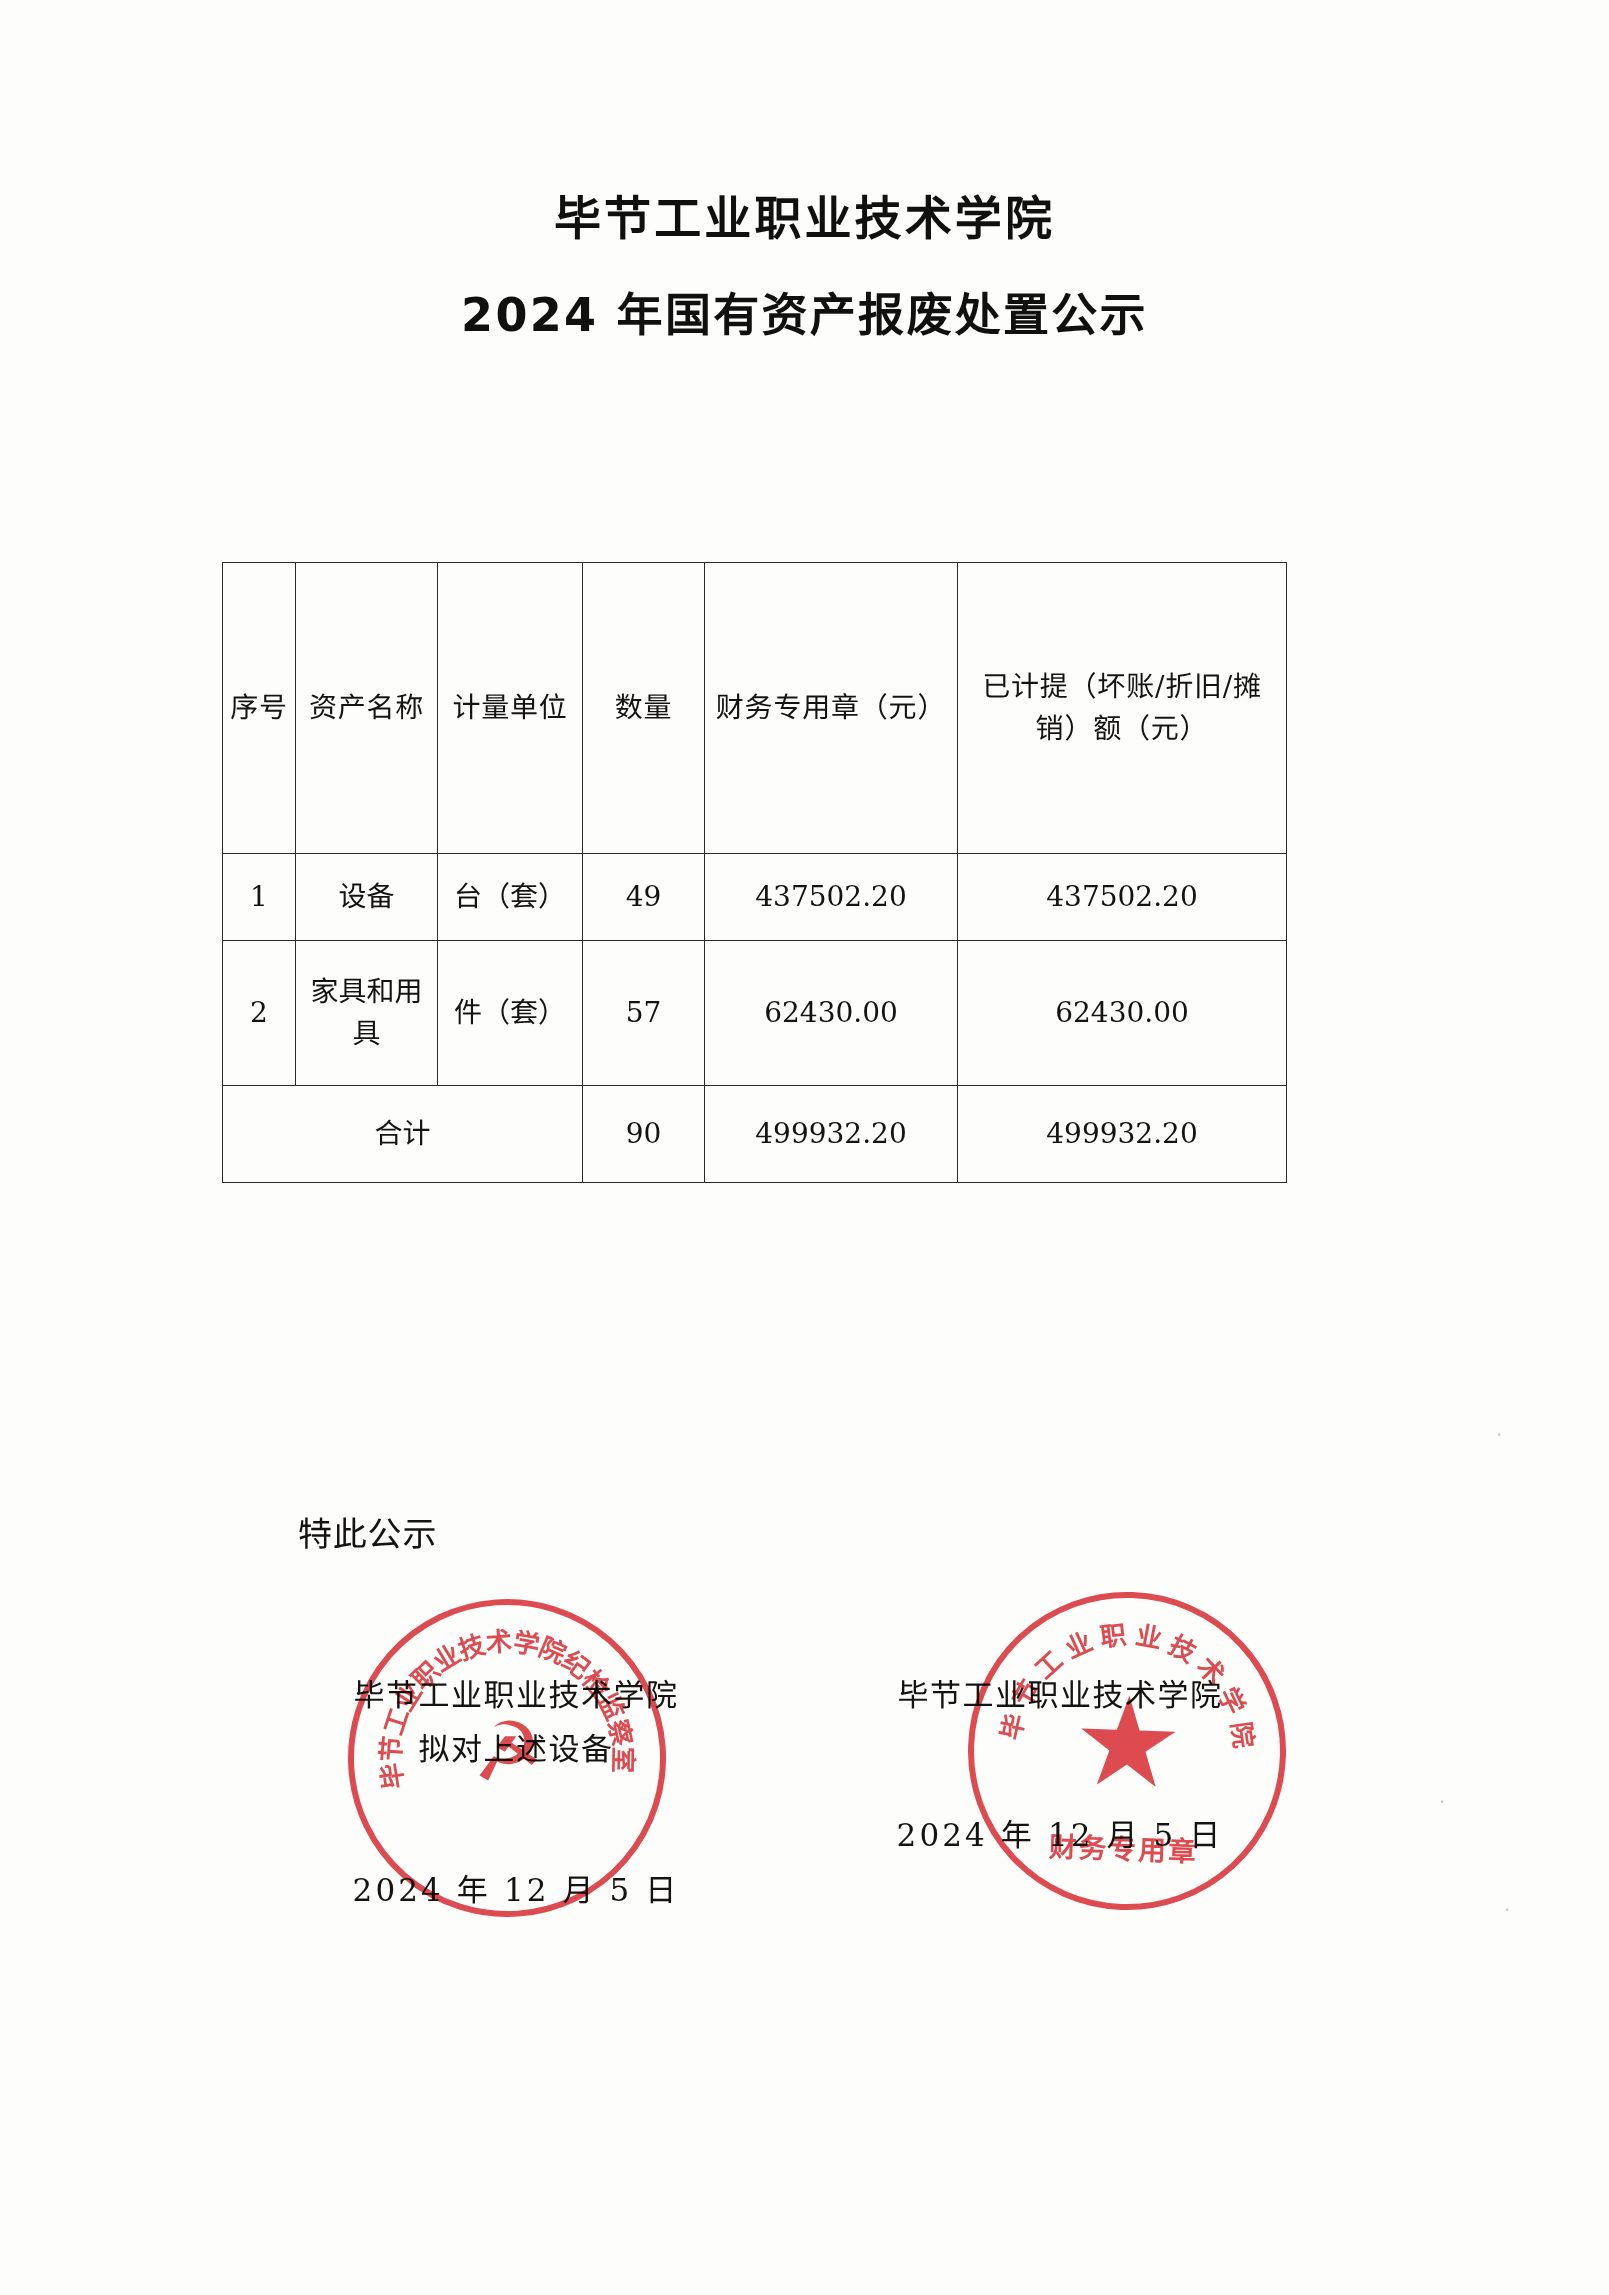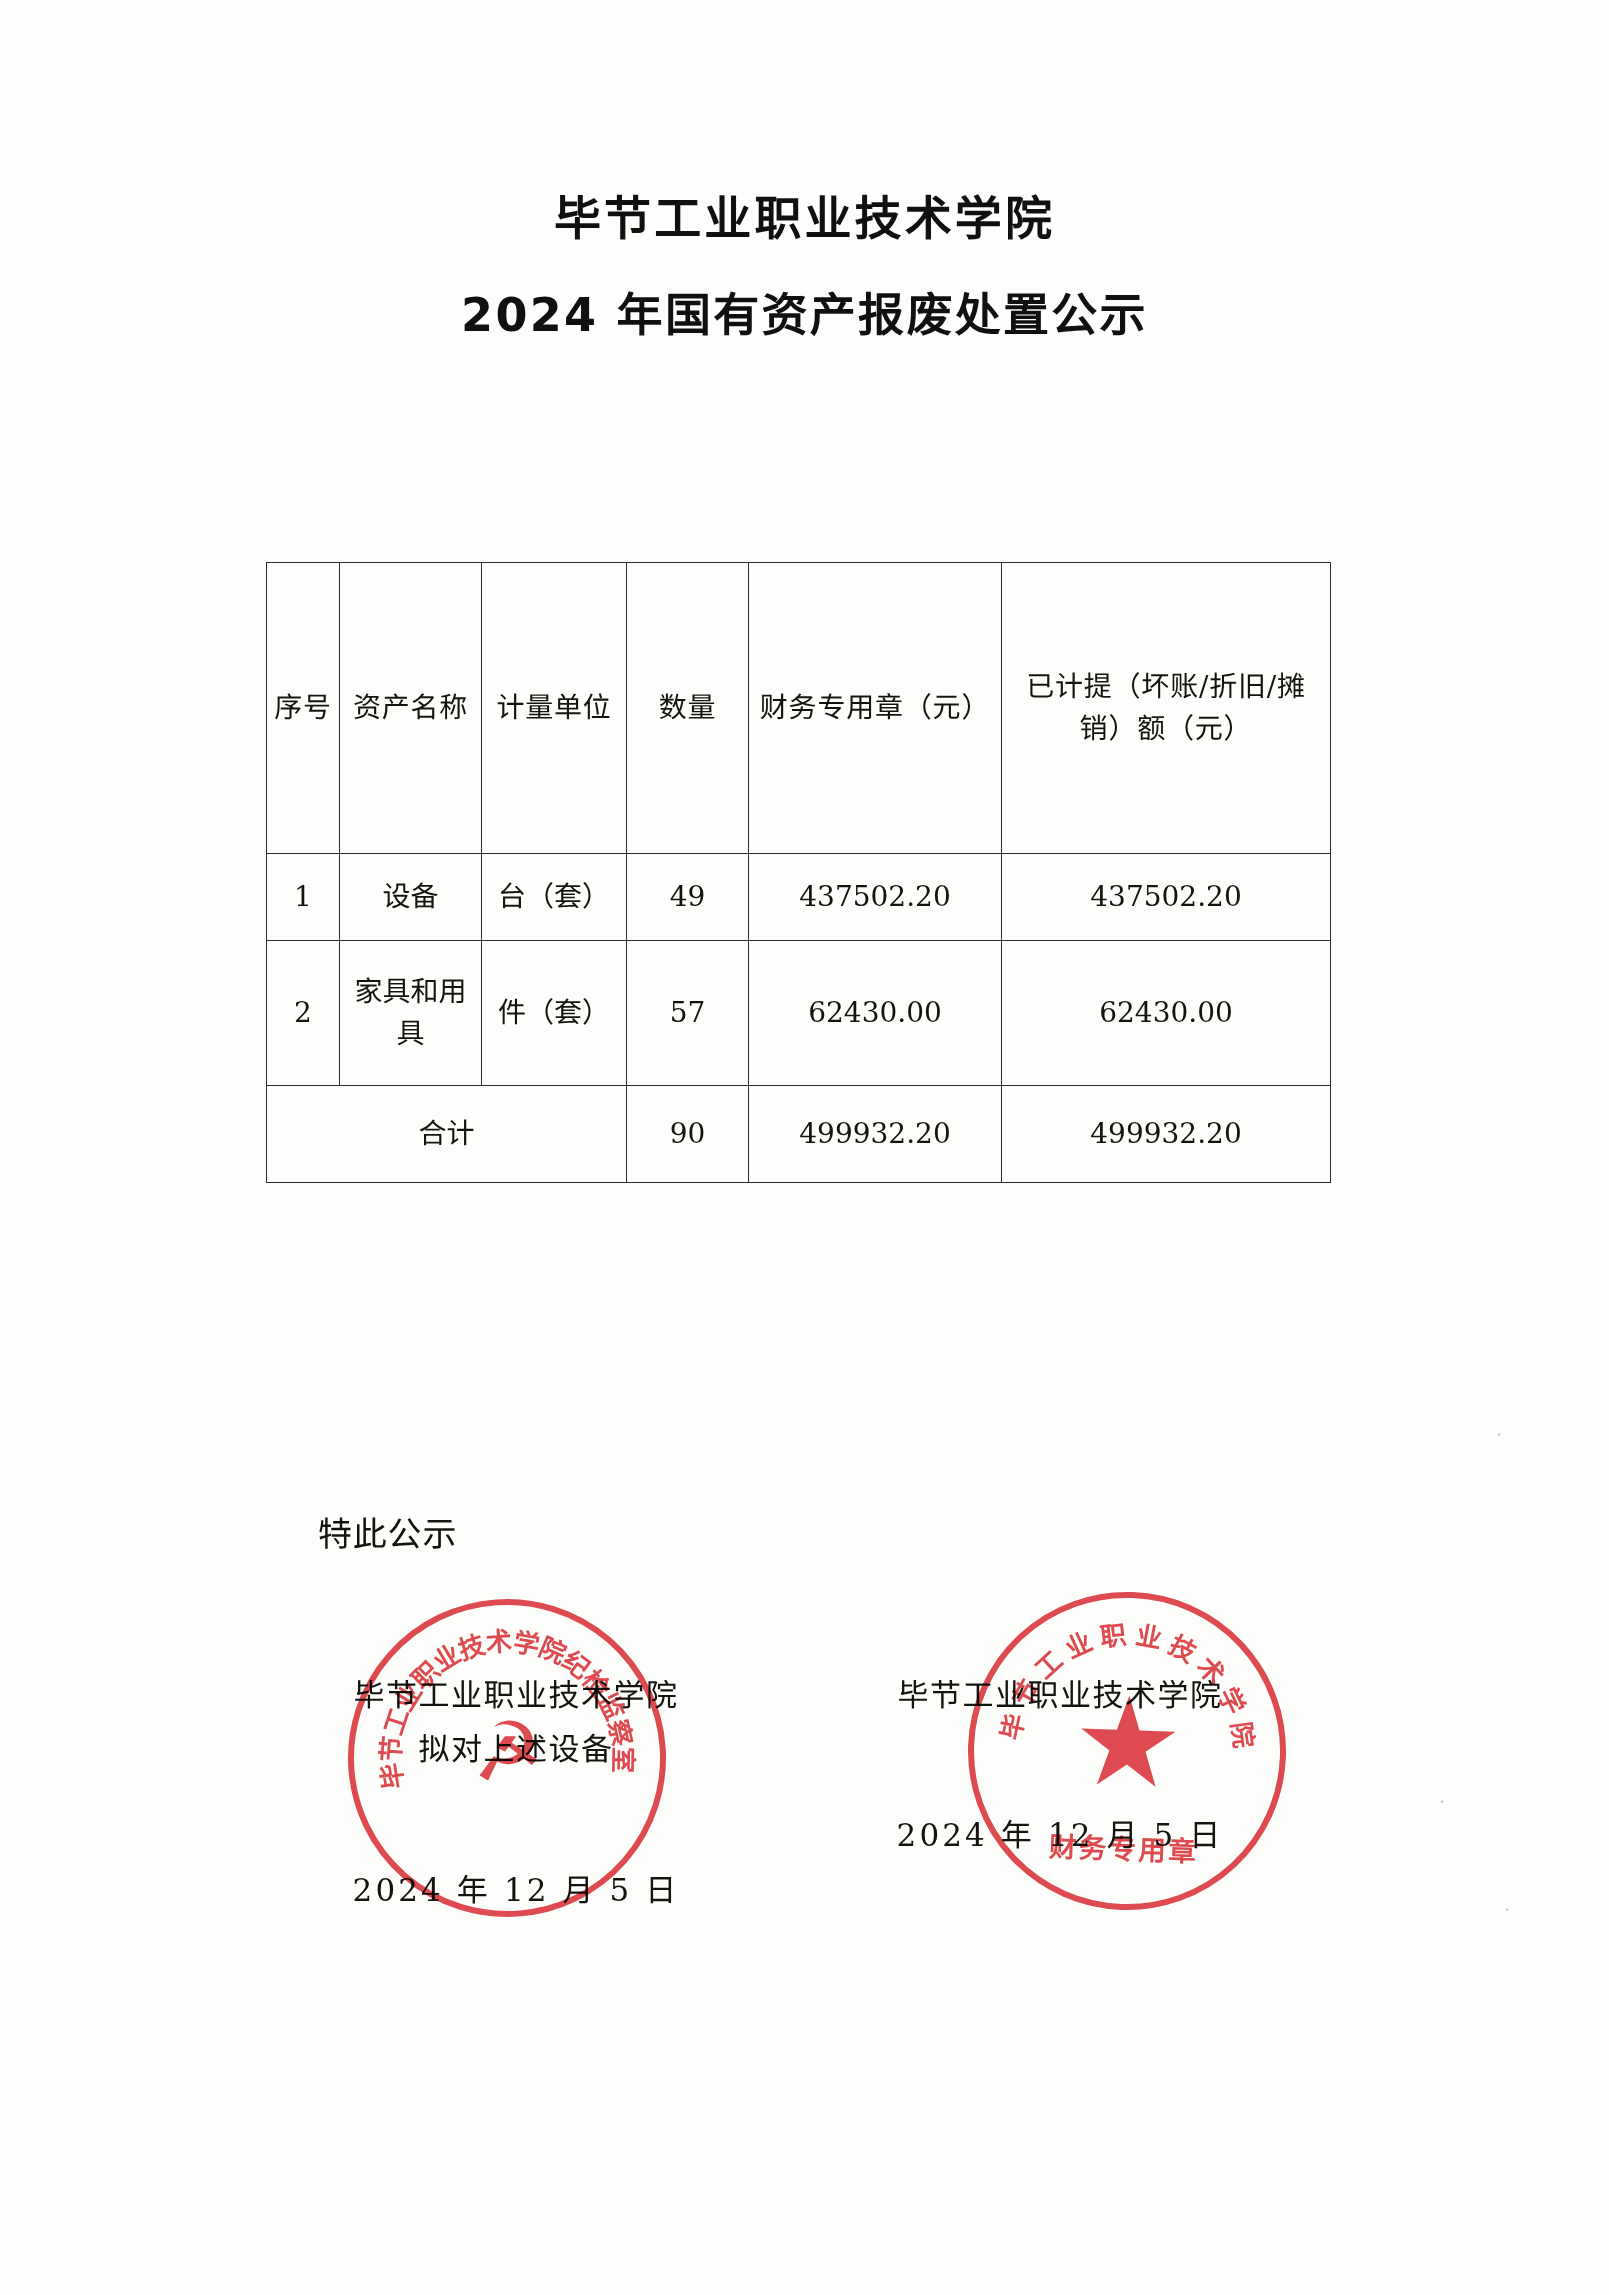"序号" .table-wrap { margin-left: 44px -> none }
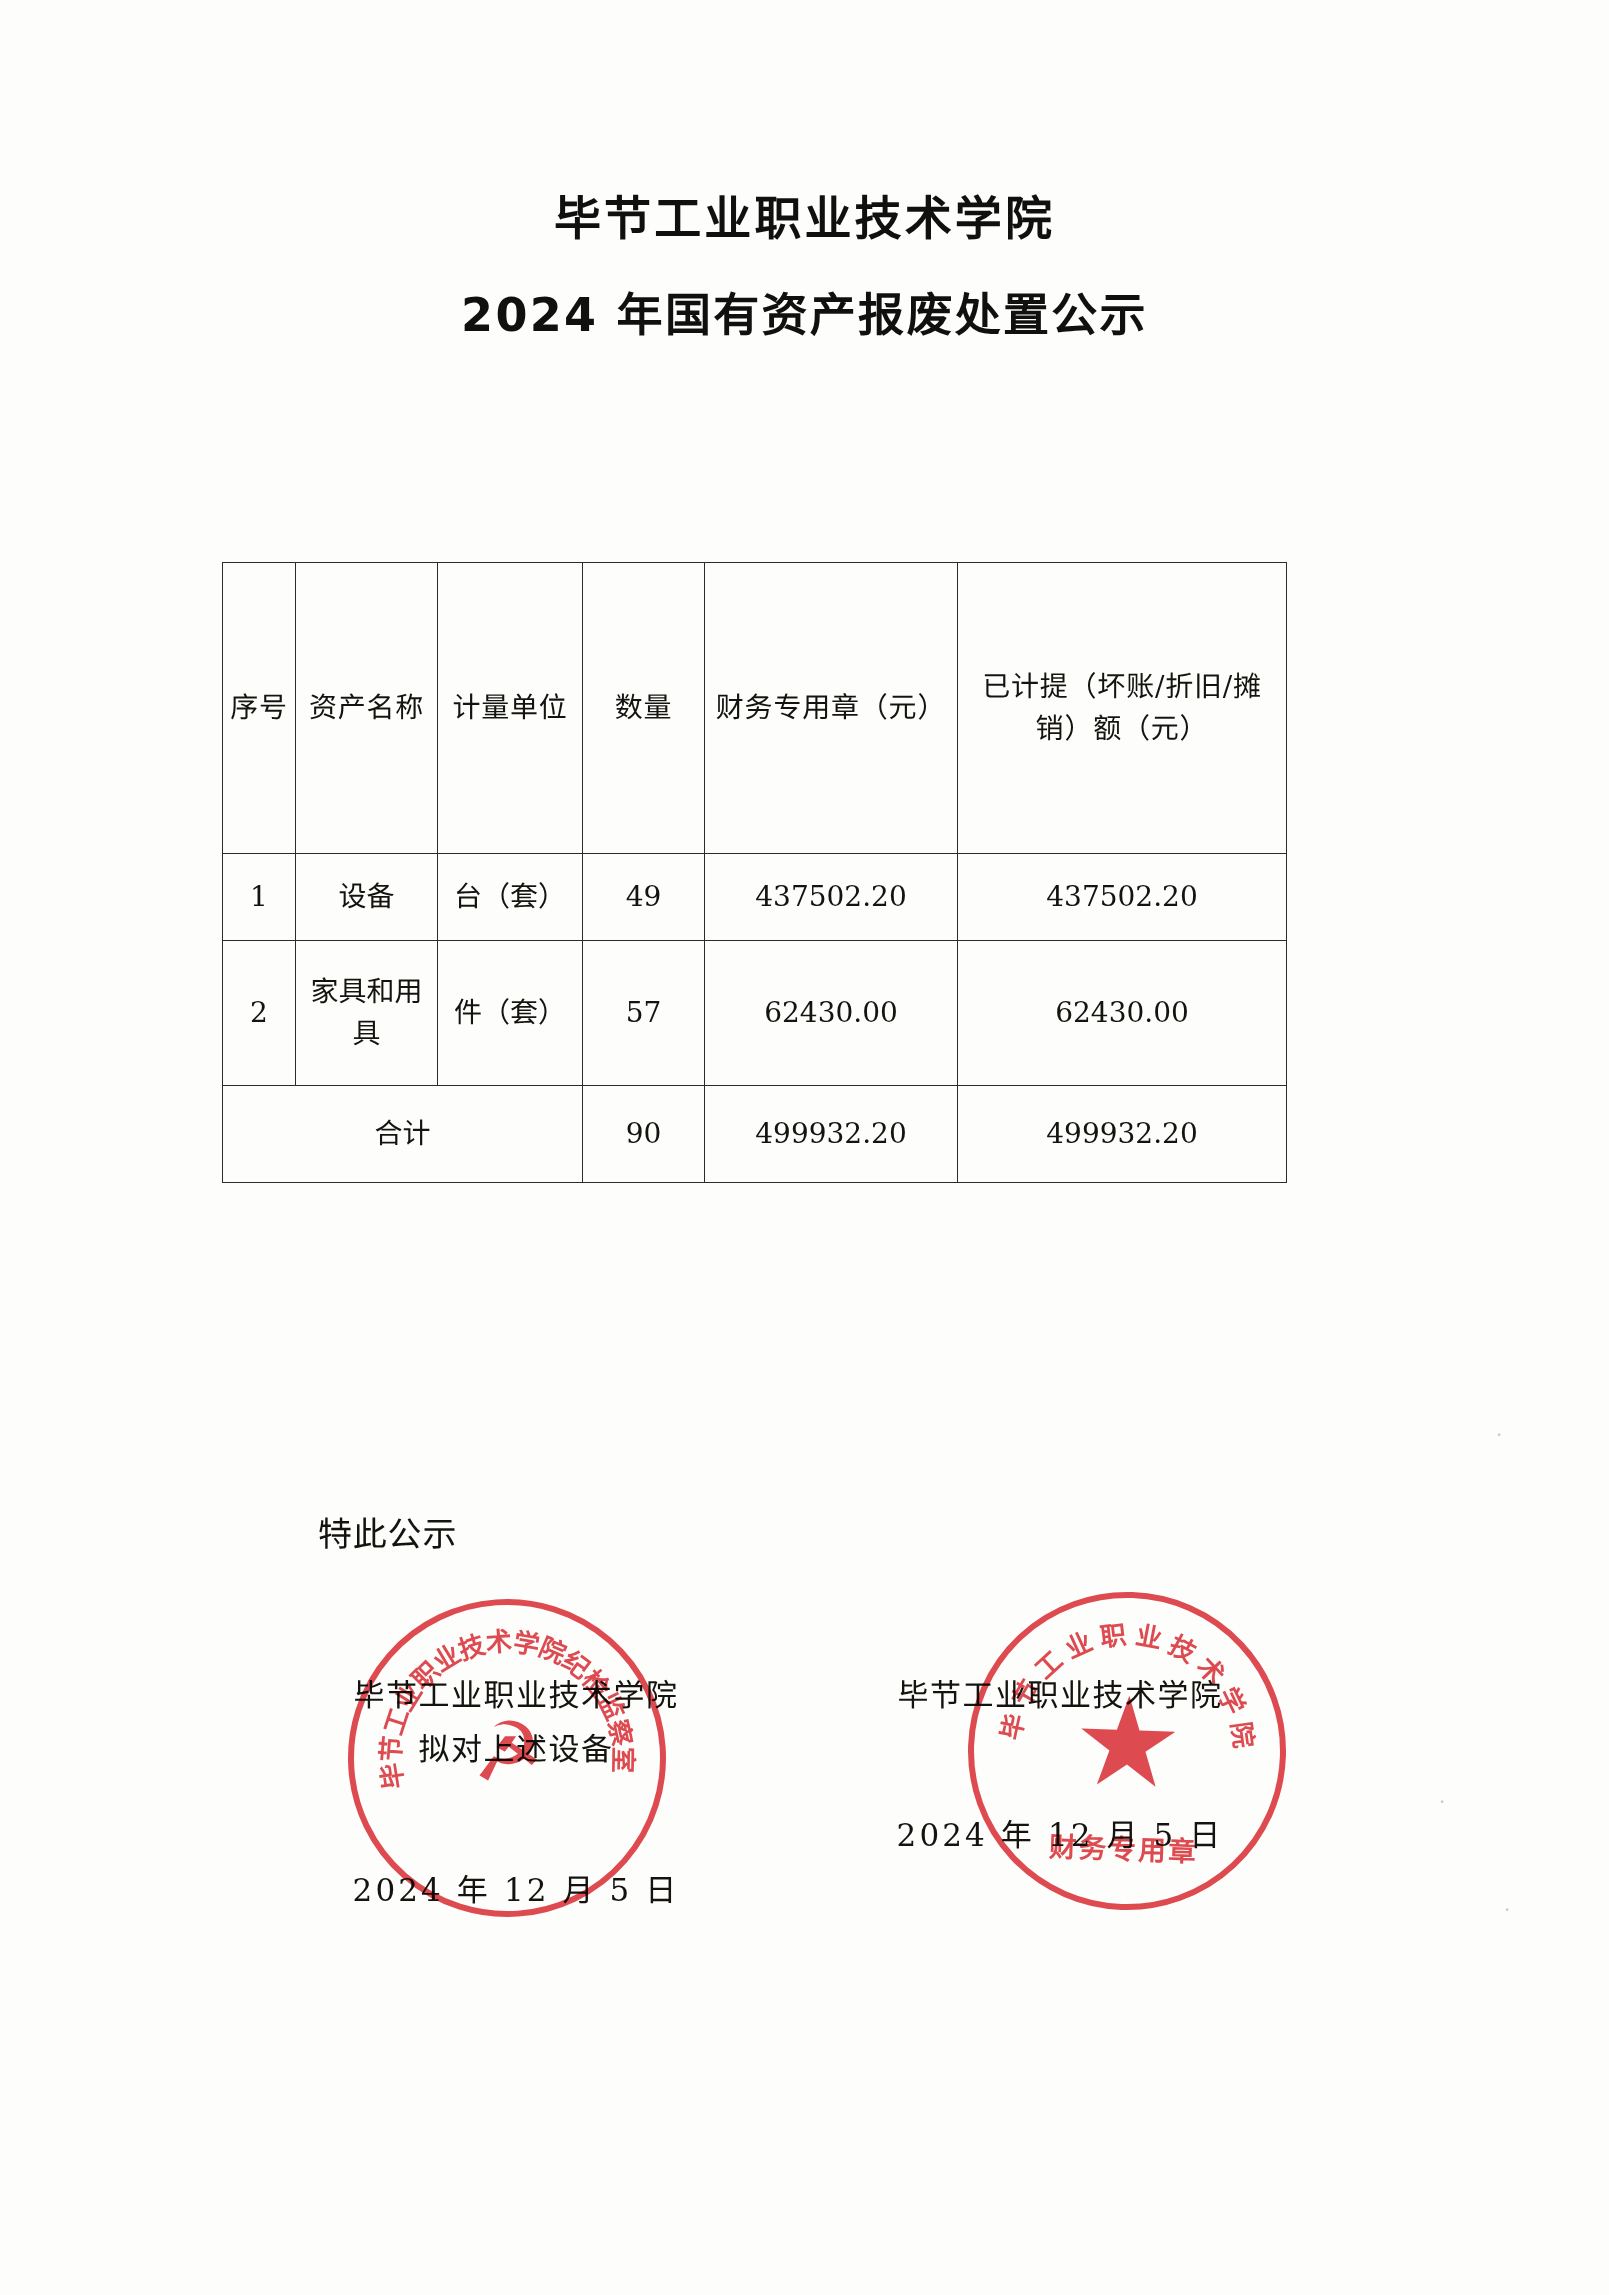"特此公示" .notice-line { margin-left: 20px -> none }
